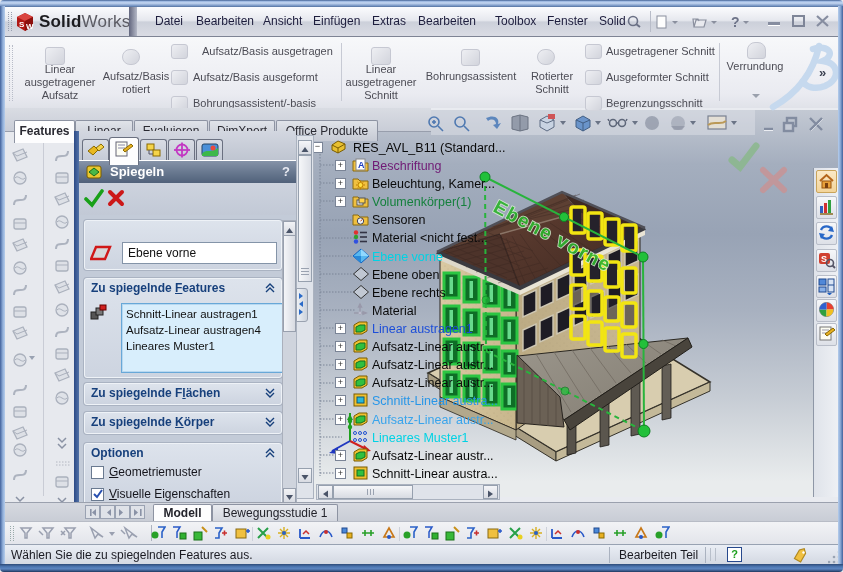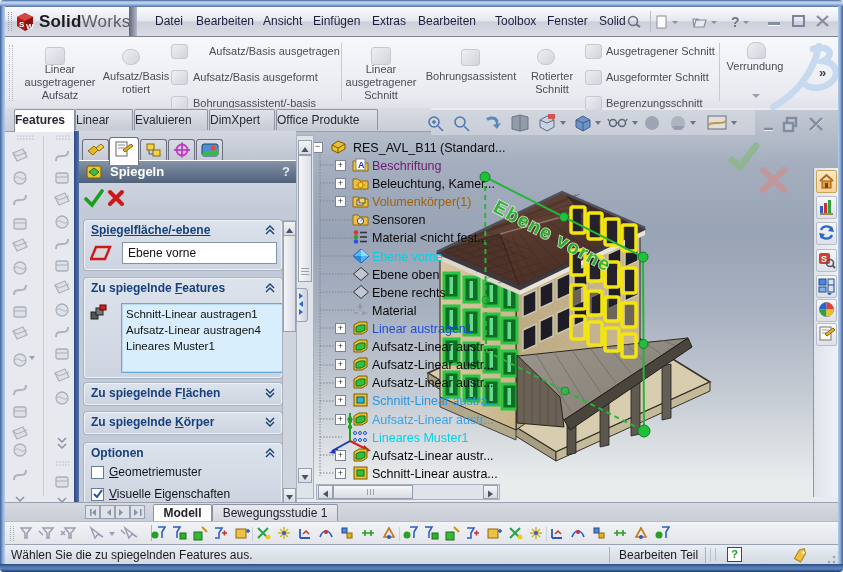"Aufsatz/Basis ausgetragen" div.tlab { left: 204px -> 197px }
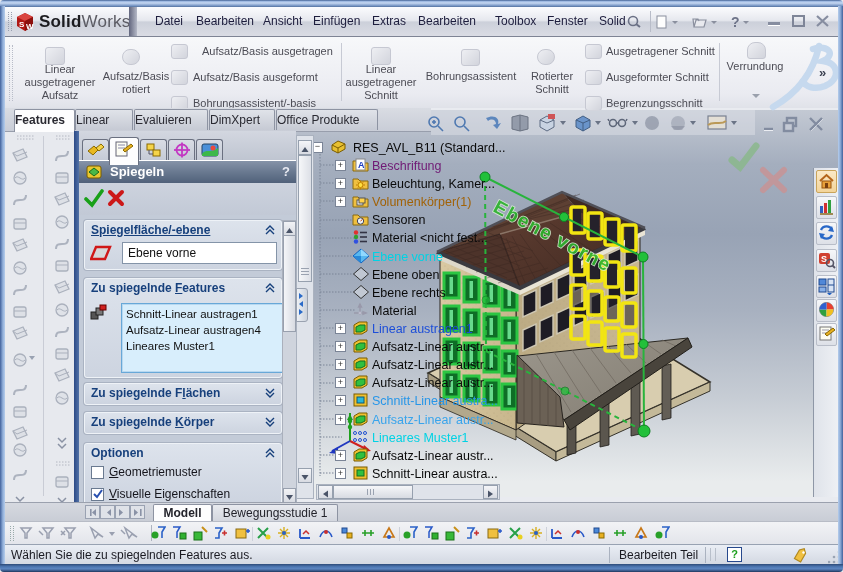"Features" .tab { text-align: left -> center; top: 1px -> 12px }
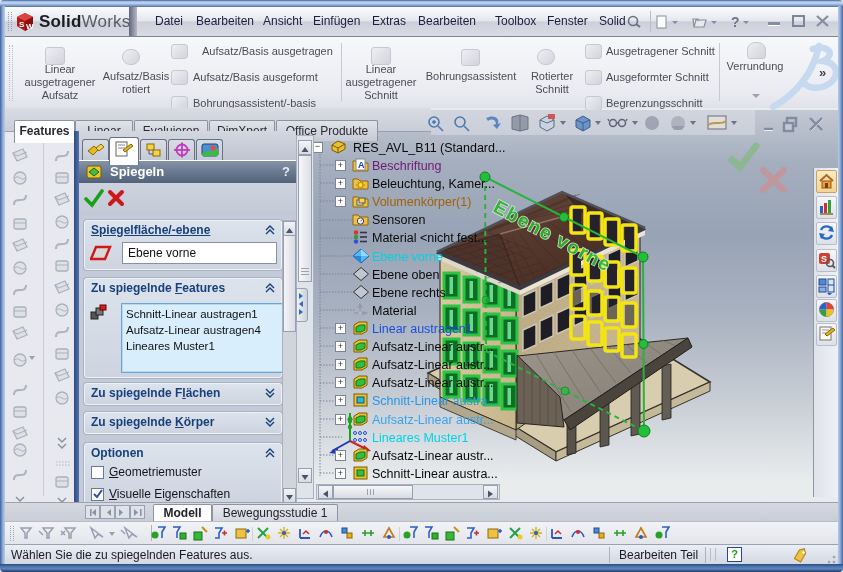"Volumenkörper(1)" span.abs { color: #a16207 -> #15803d }
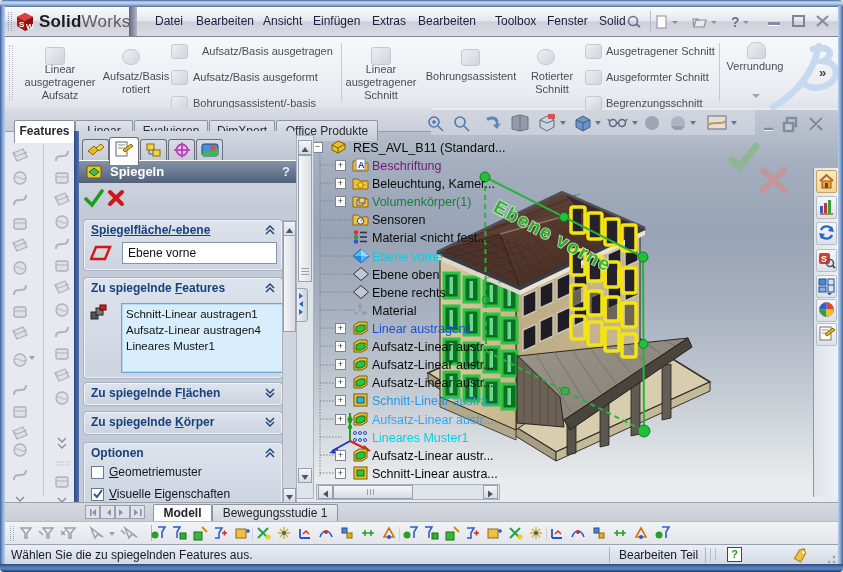"Spiegelfläche/-ebene" div.ghdr { html: <div><span>Spiegelfläche/-ebene</span> <svg> <path></path> </svg> </div> -> none }
